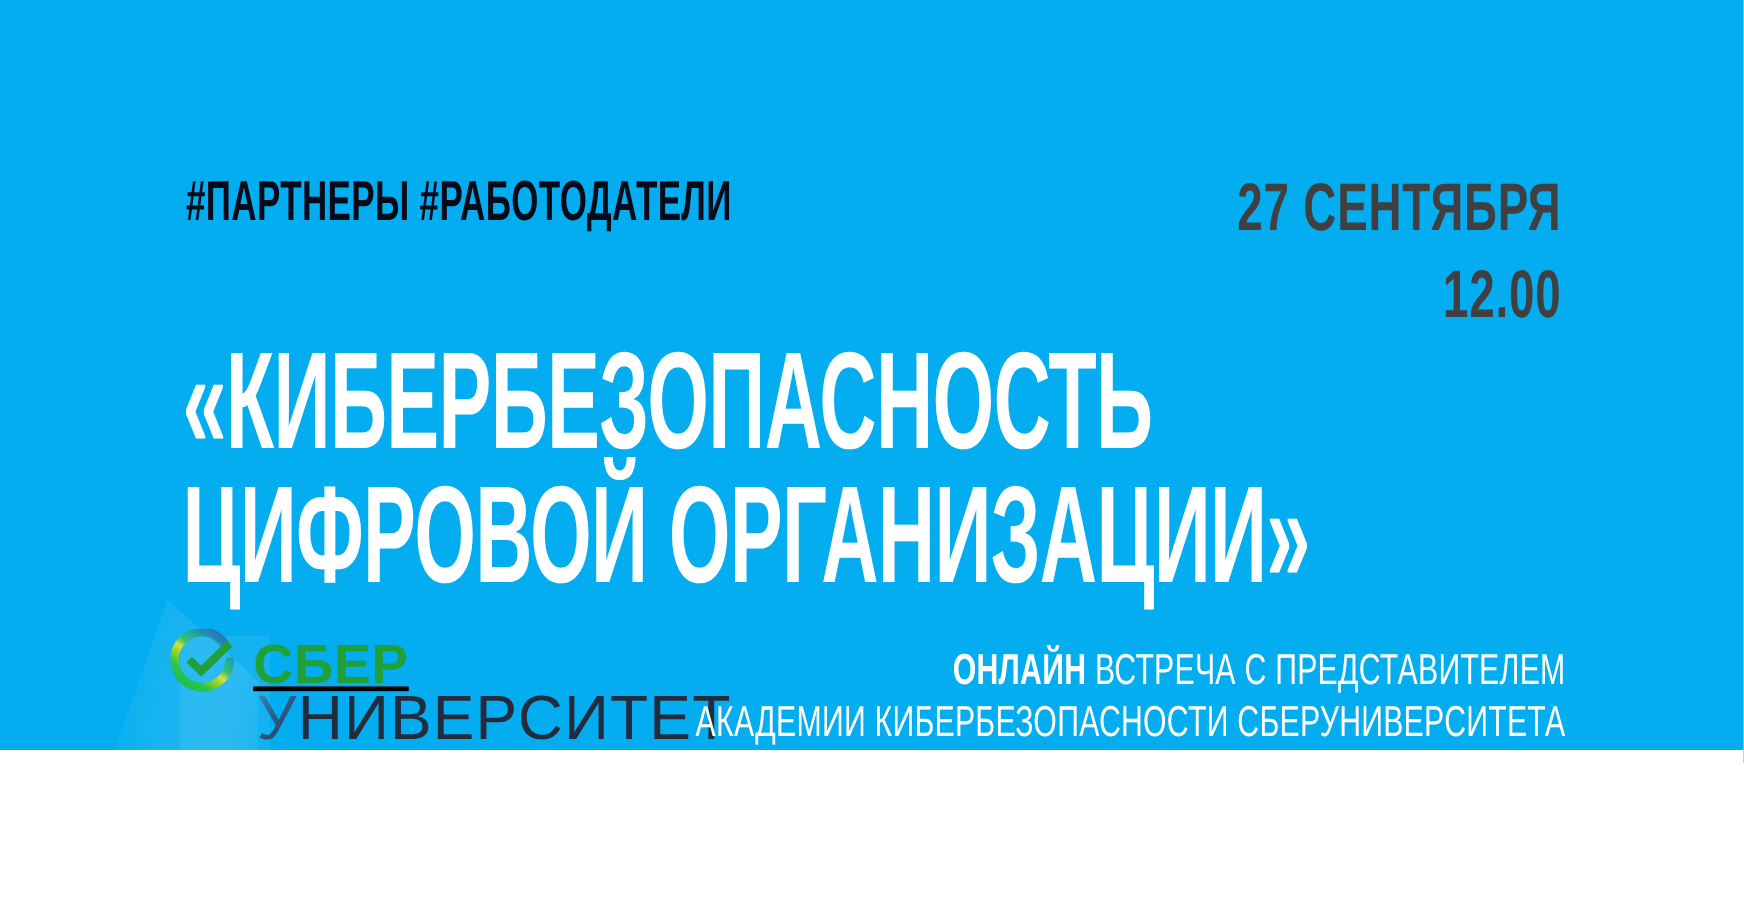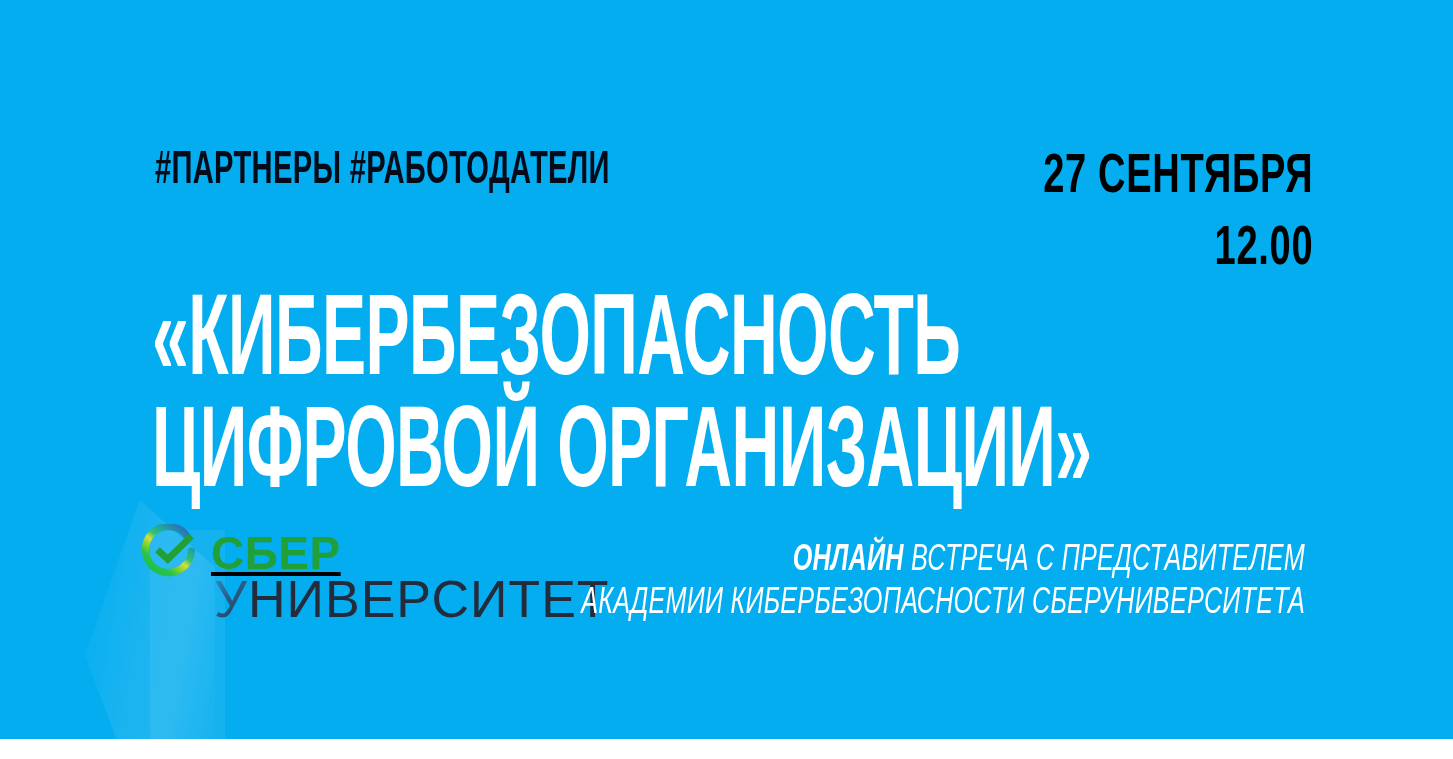"#ПАРТНЕРЫ #РАБОТОДАТЕЛИ" #banner { height: 739px -> 625px }
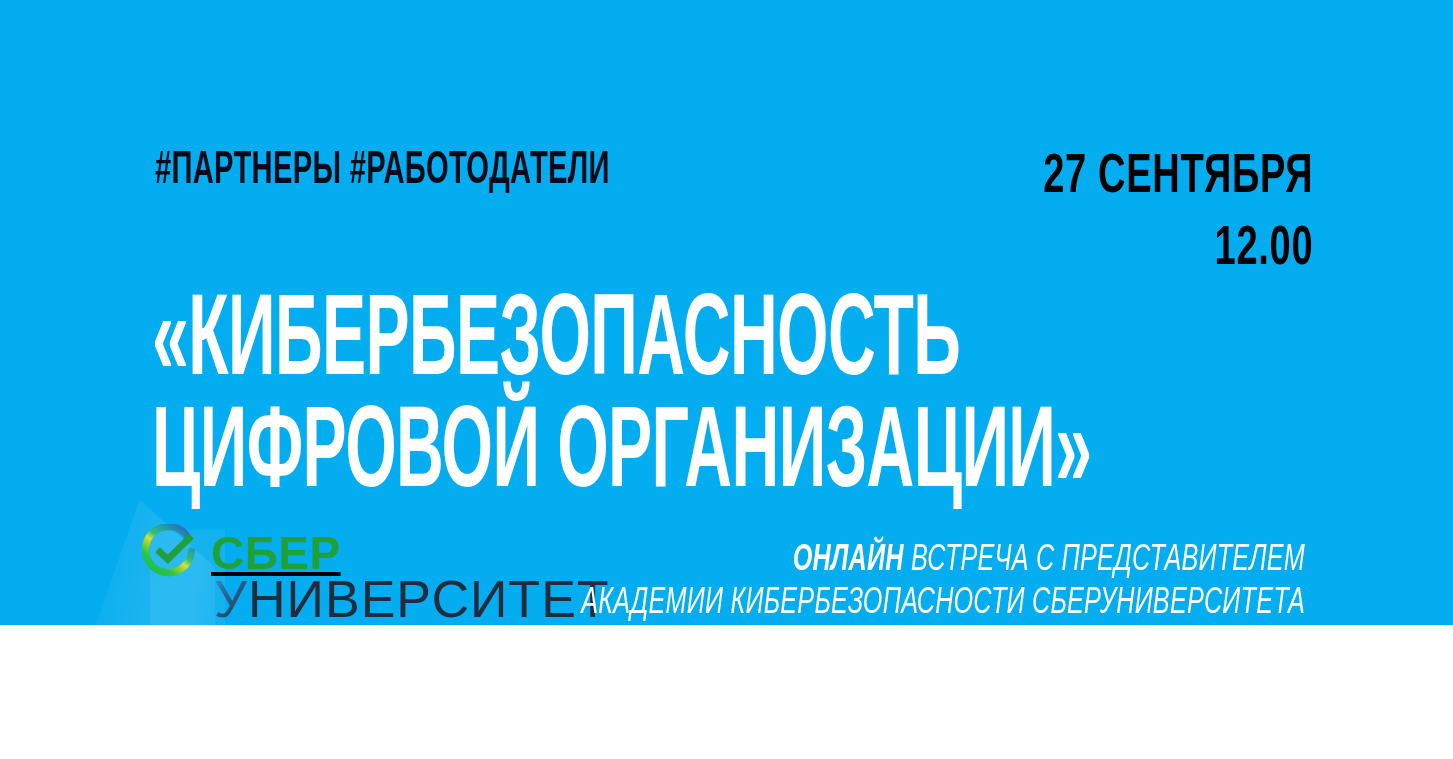"27 СЕНТЯБРЯ" .date-block { color: #000000 -> #404040; right: 140px -> 152px }
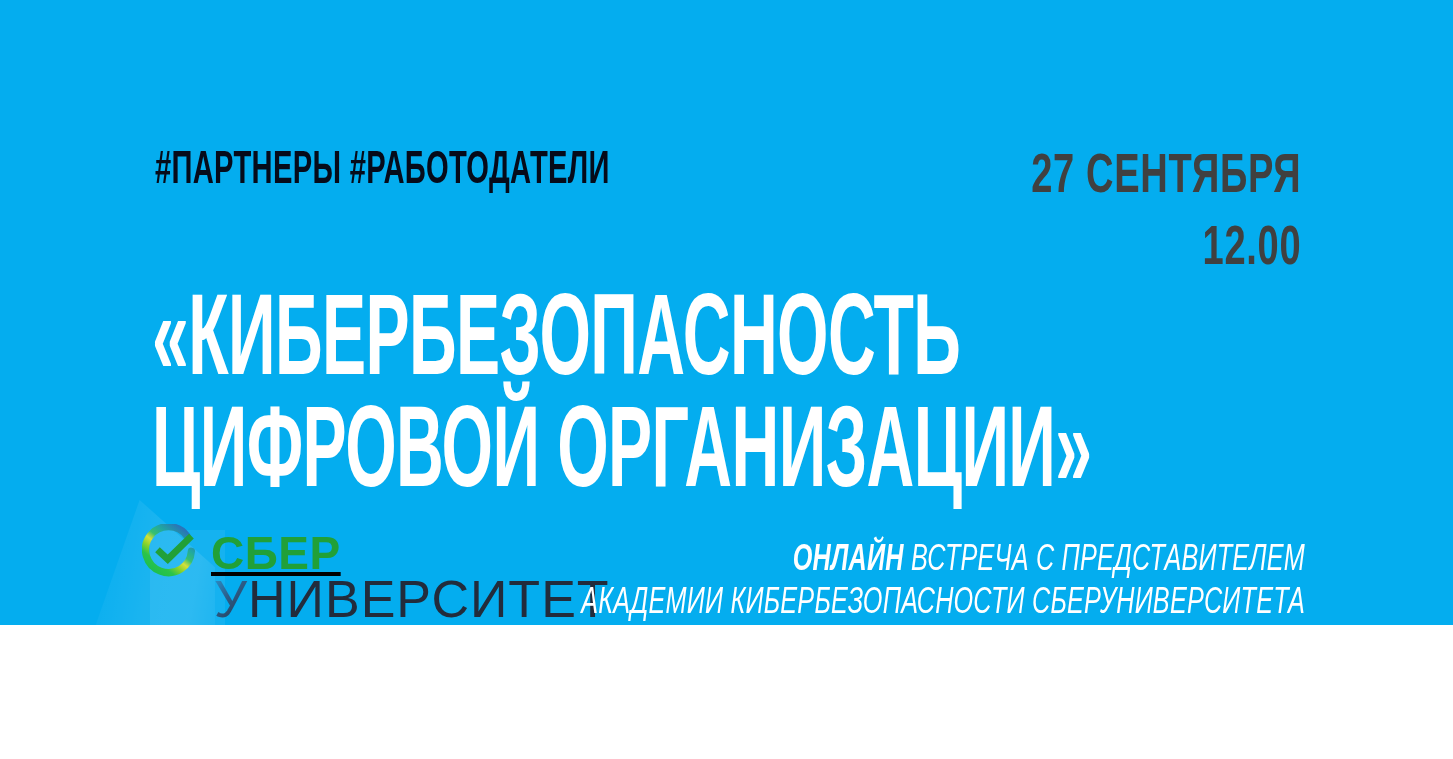"ОНЛАЙН ВСТРЕЧА С ПРЕДСТАВИТЕЛЕМ" .desc { font-style: italic -> none }
